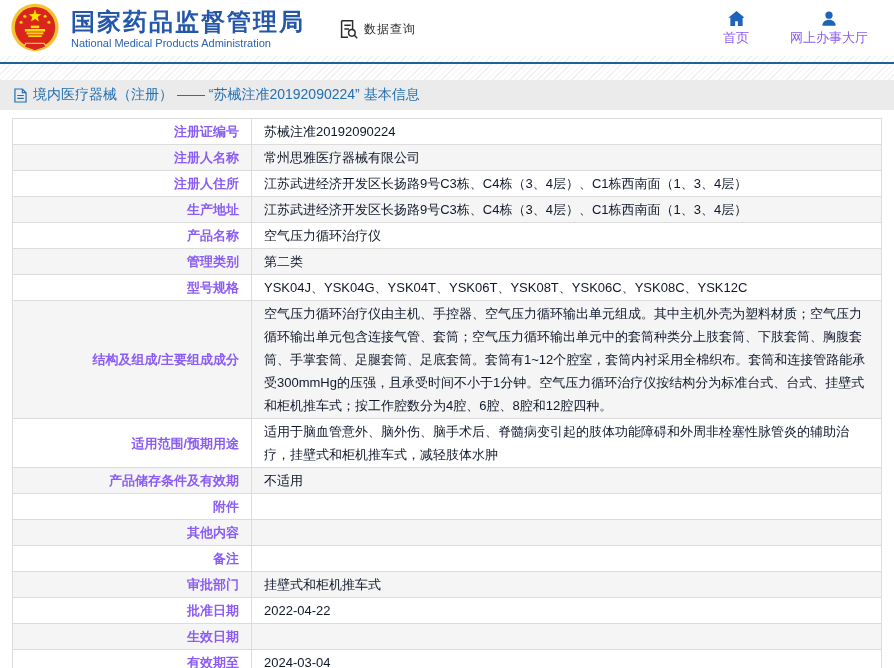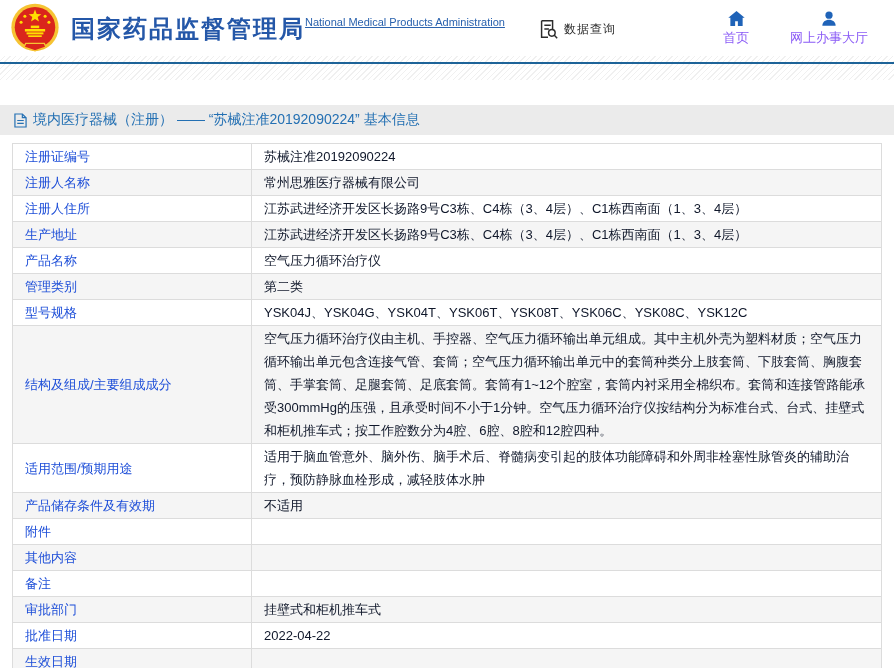"国家药品监督管理局" .org-titles { flex-direction: row -> column }
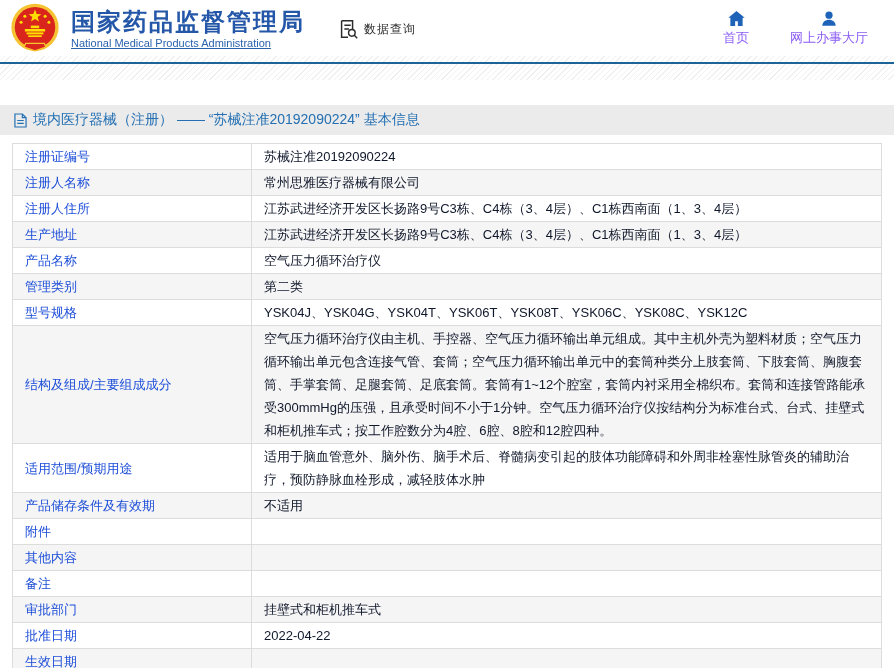"National Medical Products Administration" .org-en { text-decoration: underline -> none }
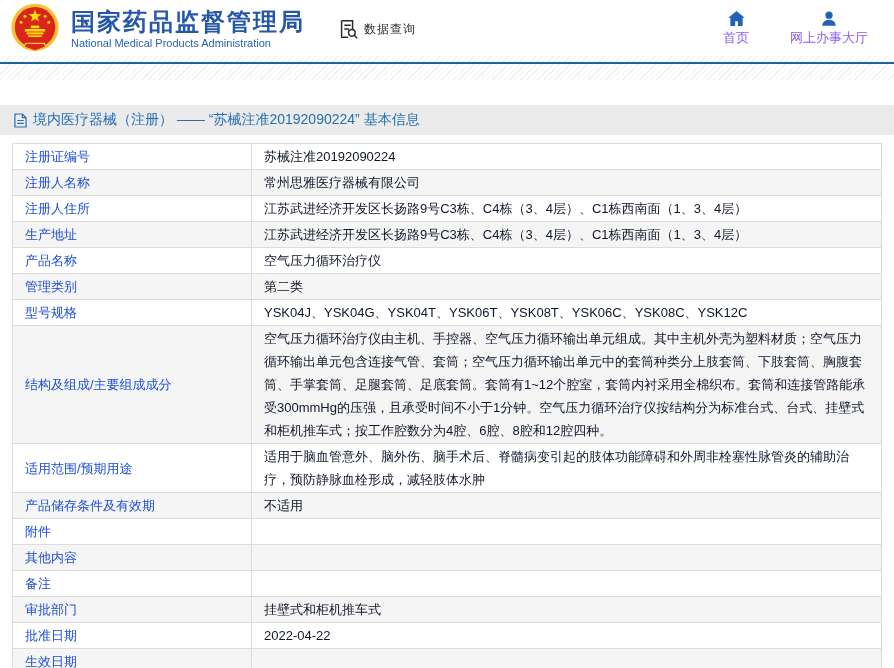"境内医疗器械（注册） —— “苏械注准20192090224” 基本信息" .breadcrumb-band { margin-top: 25px -> none }
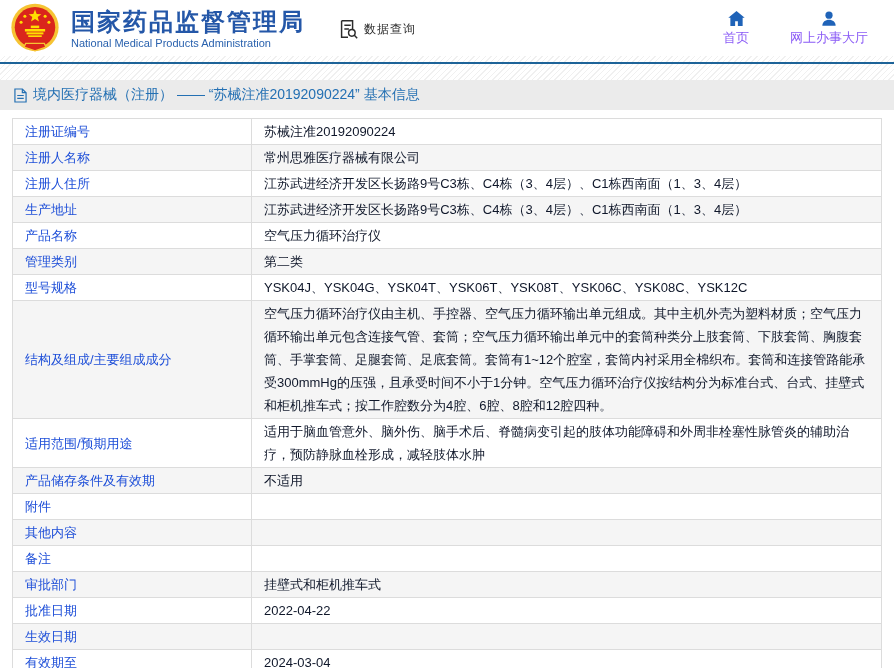"注册证编号" .info-table td.label { color: #1d4ed8 -> #8b5cf6; font-weight: none -> bold; text-align: none -> right }
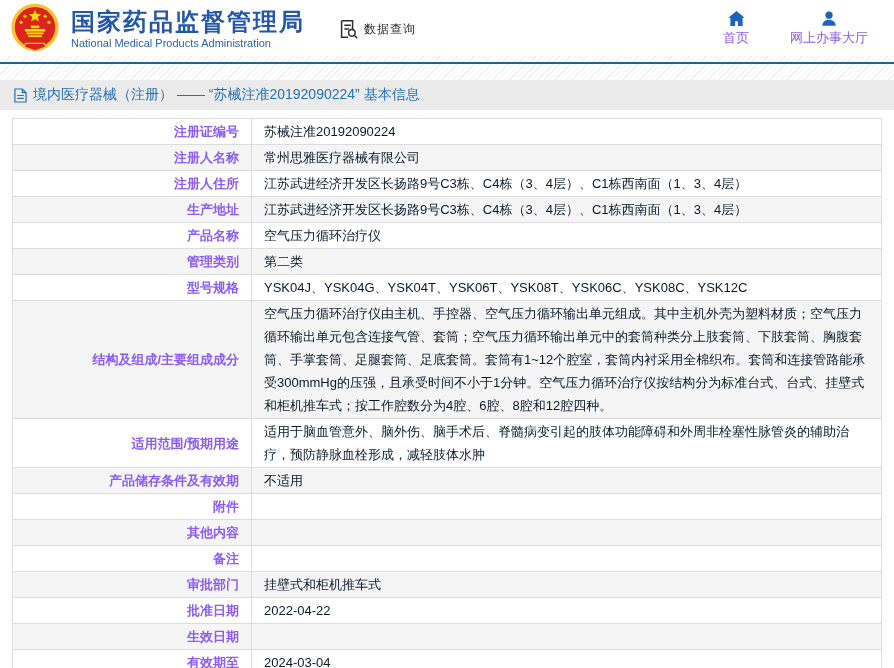"适用于脑血管意外、脑外伤、脑手术后、脊髓病变引起的肢体功能障碍和外周非栓塞性脉管" td.value { text: 预防静脉血栓形成 -> 挂壁式和柜机推车式 }
